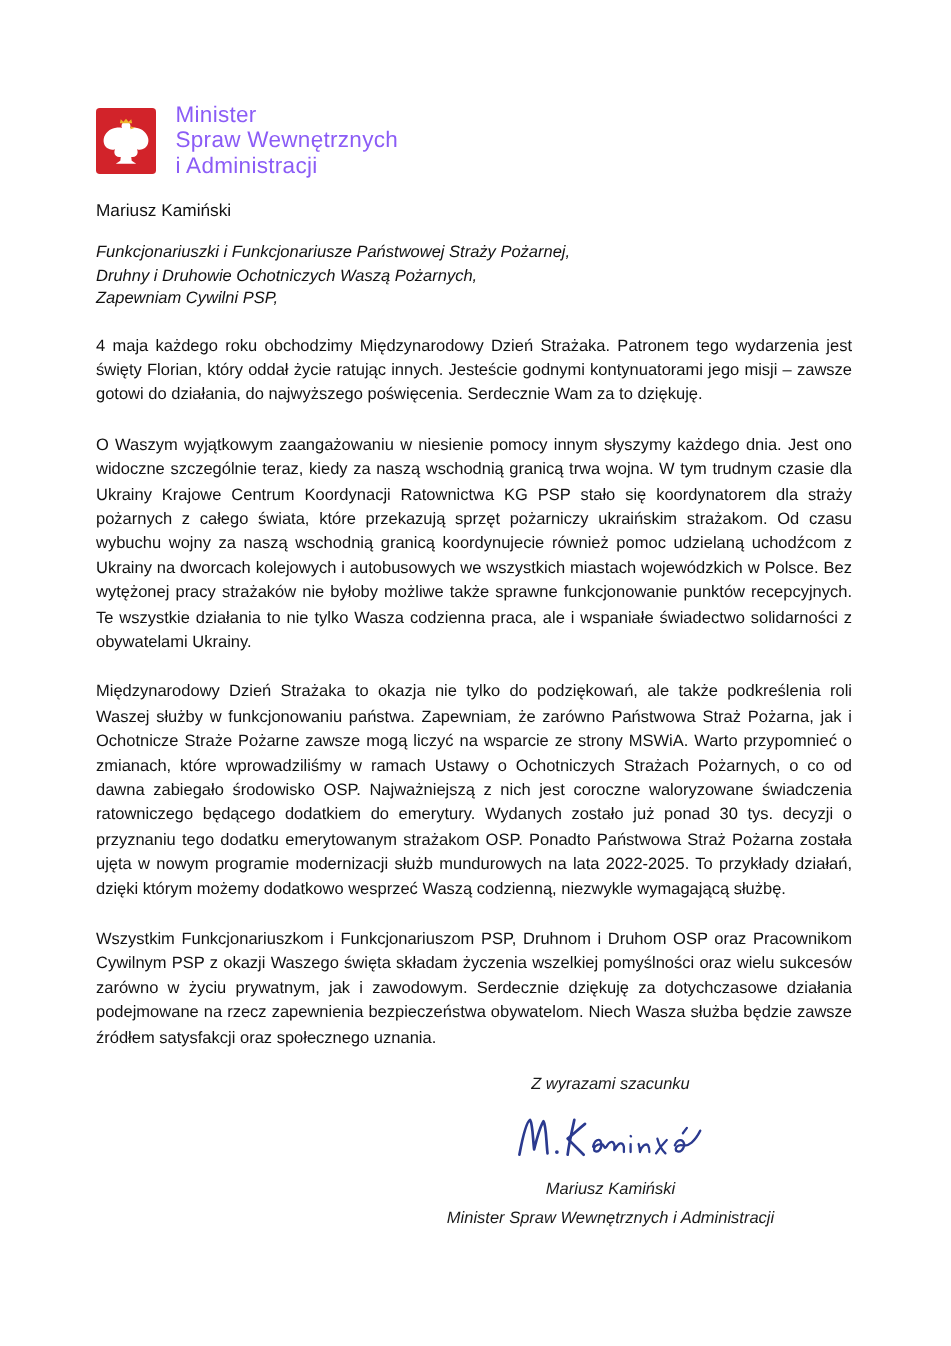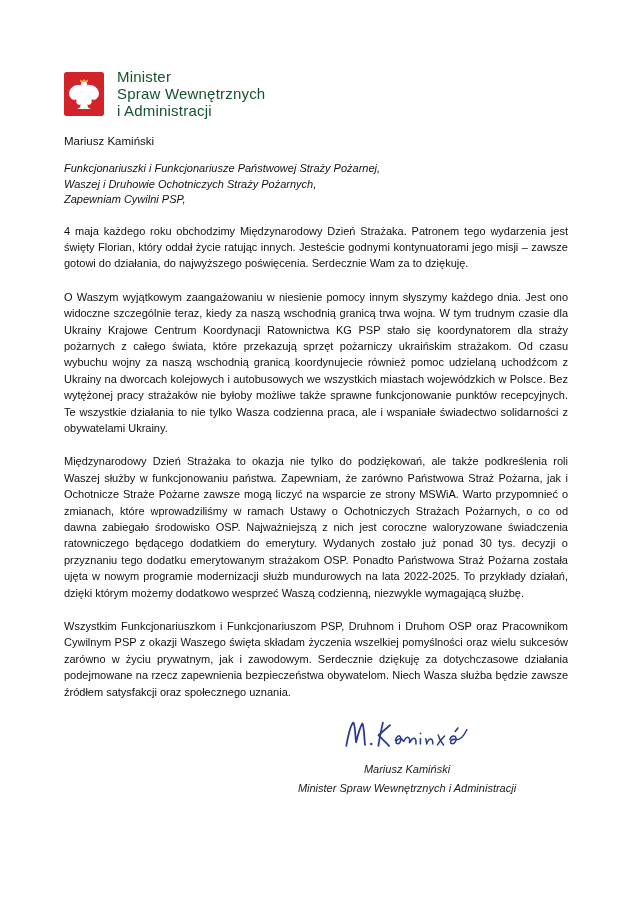"Minister" .ministry { color: #14532d -> #8b5cf6 }
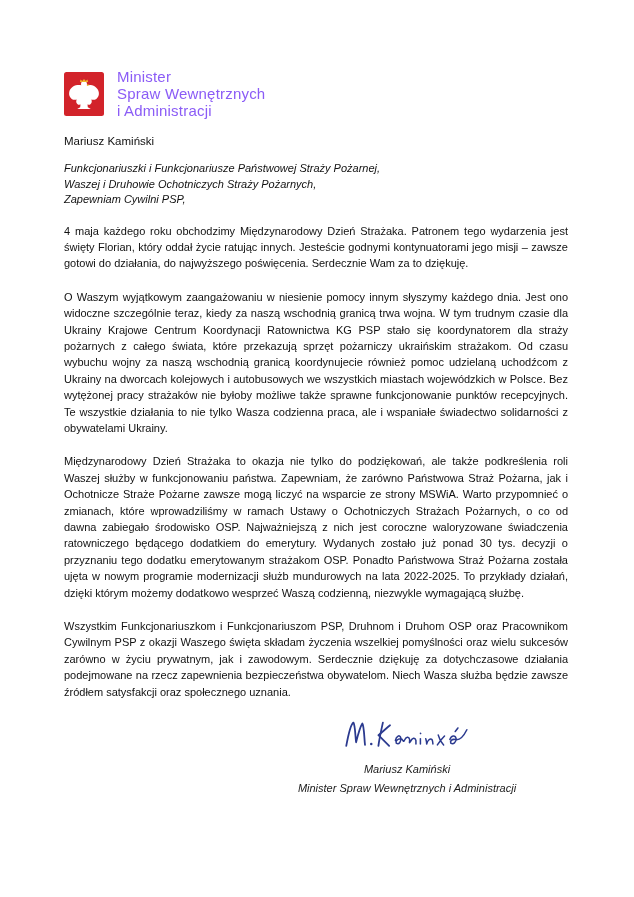"Waszej i Druhowie Ochotniczych Straży" div { text: Waszej i Druhowie Ochotniczych Straży -> Druhny i Druhowie Ochotniczych Waszą }
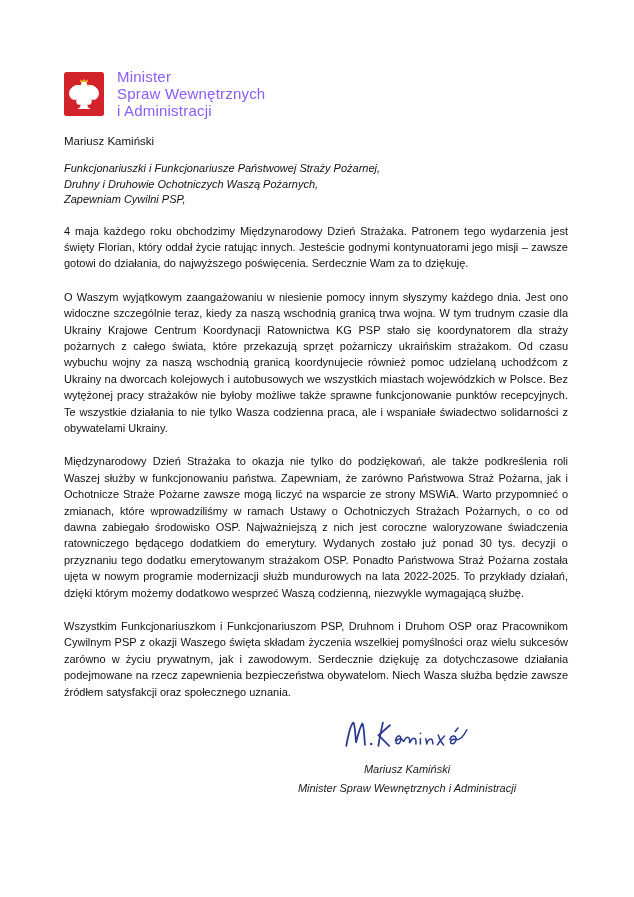"Z wyrazami szacunku" div.valediction { html: none -> <div>Z wyrazami szacunku</div> }
